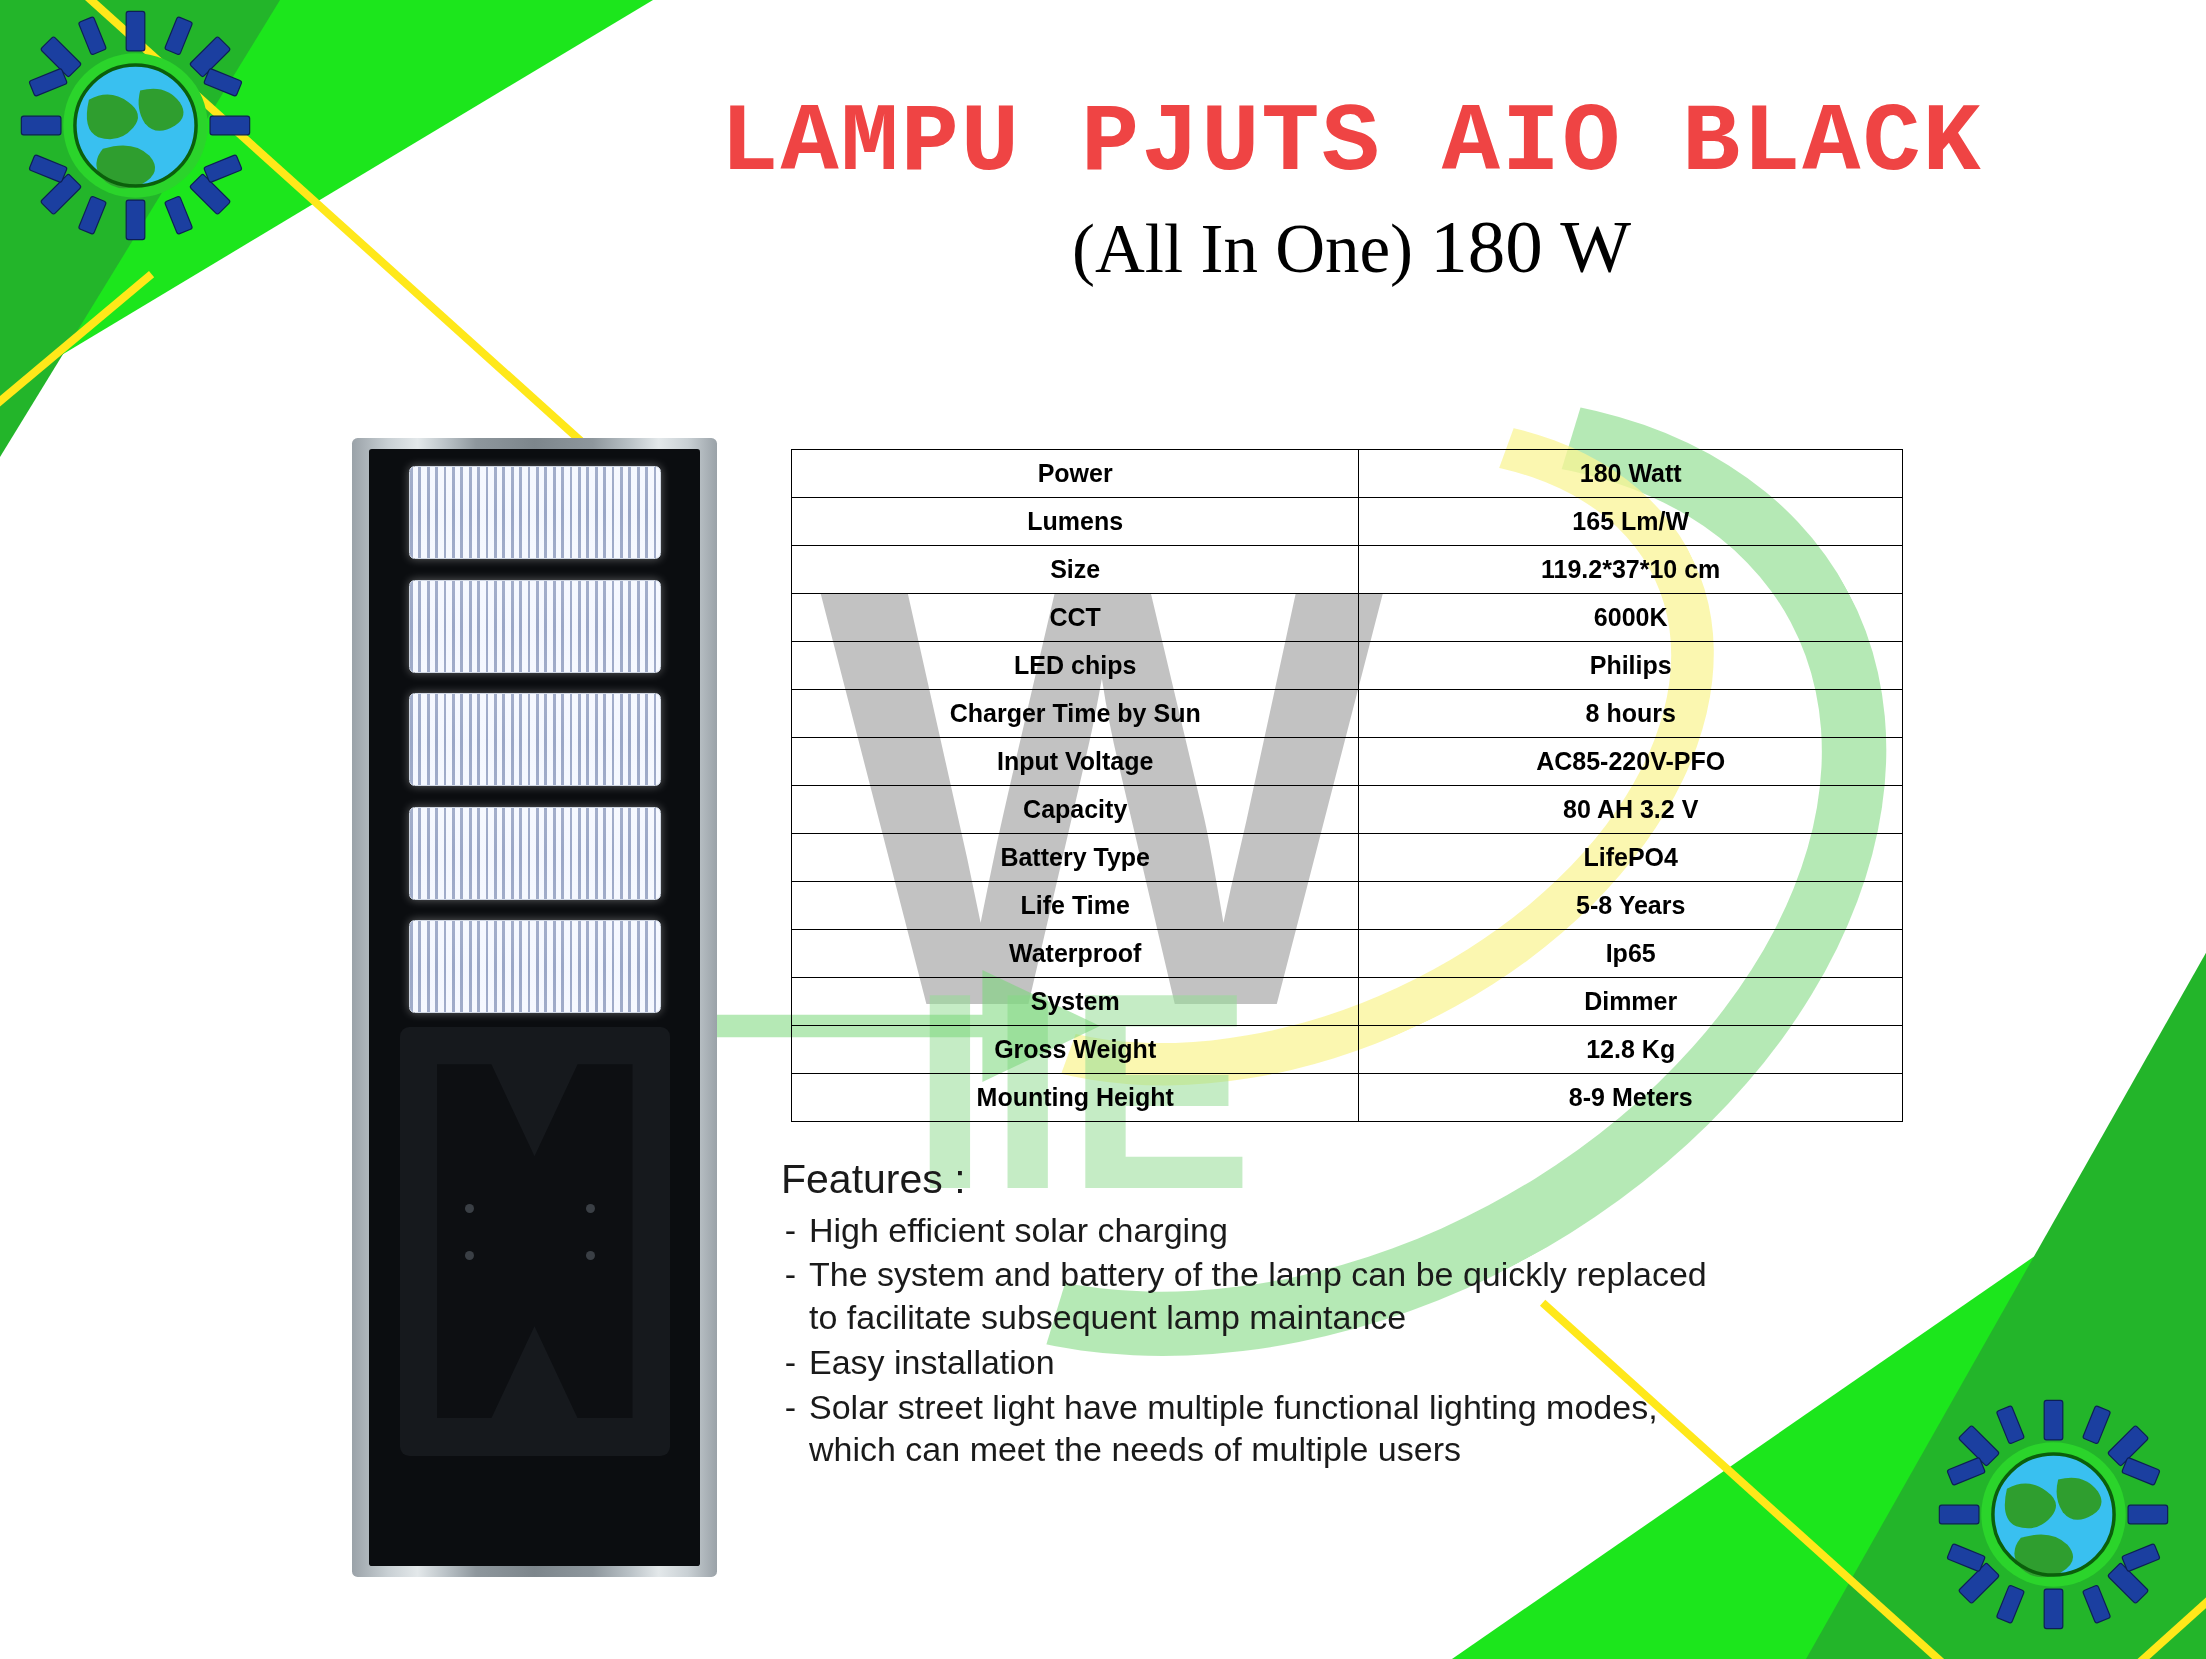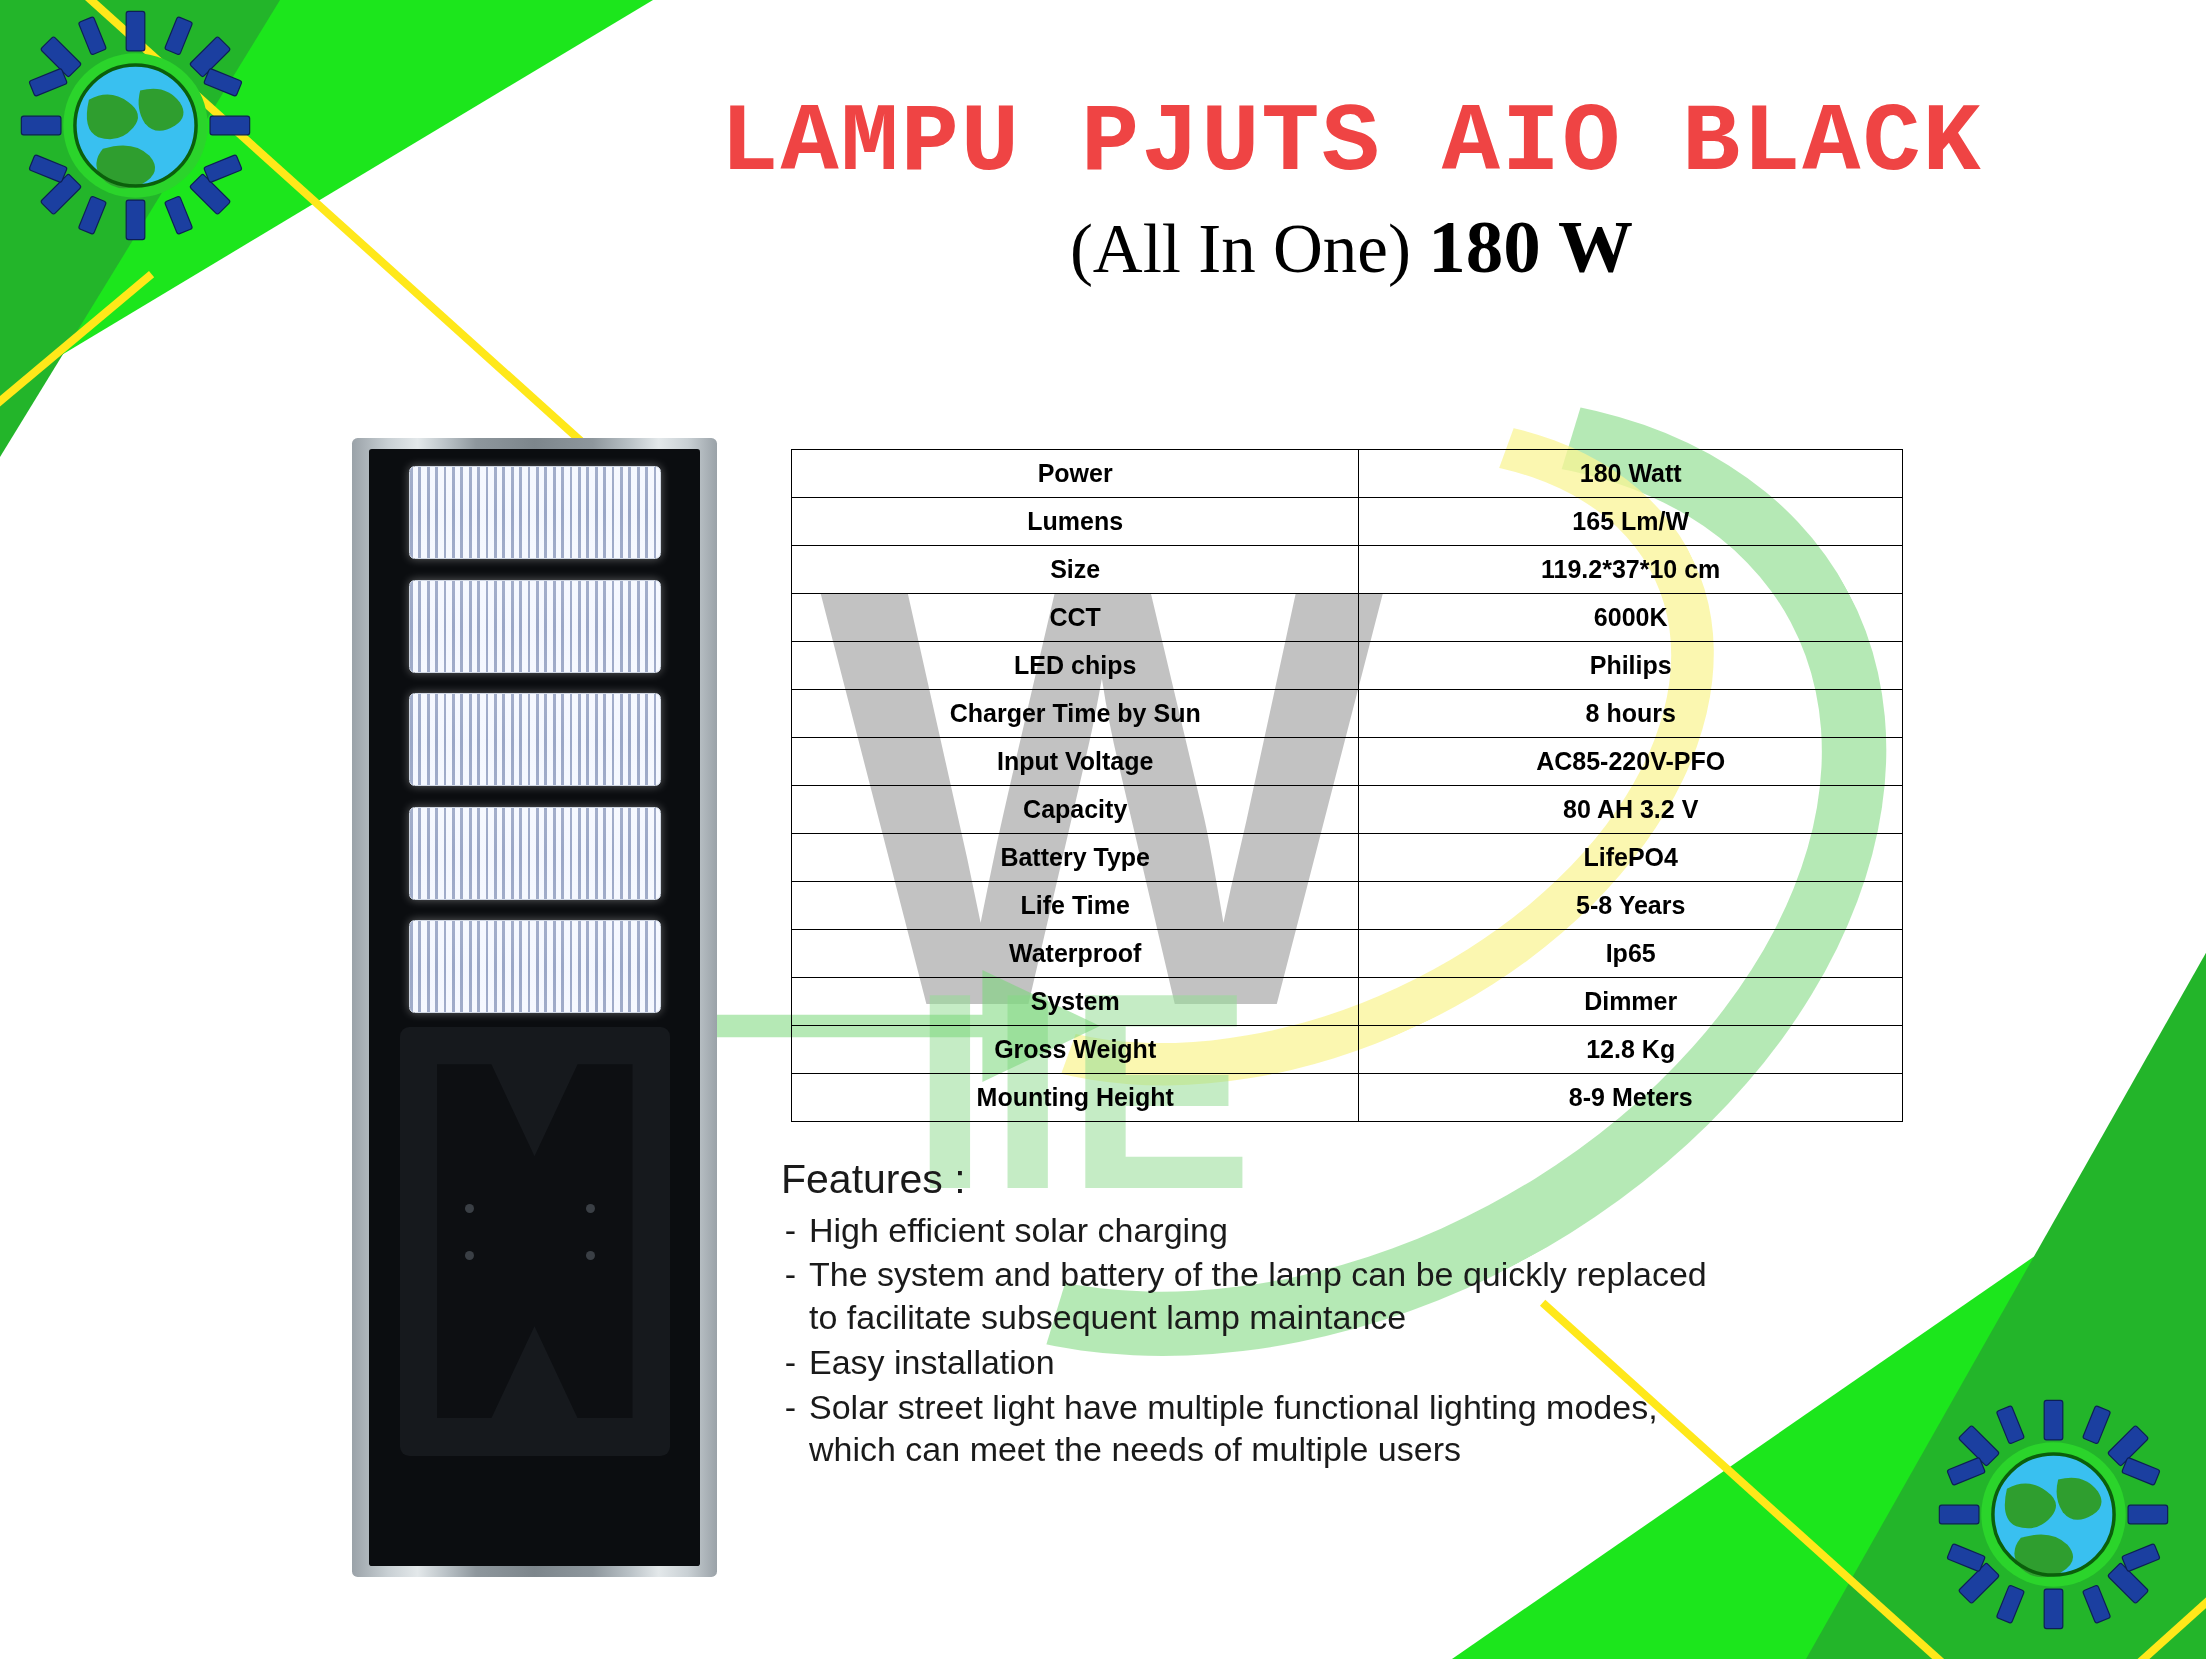"180 W" .title-sub .watt { font-weight: bold -> normal }
